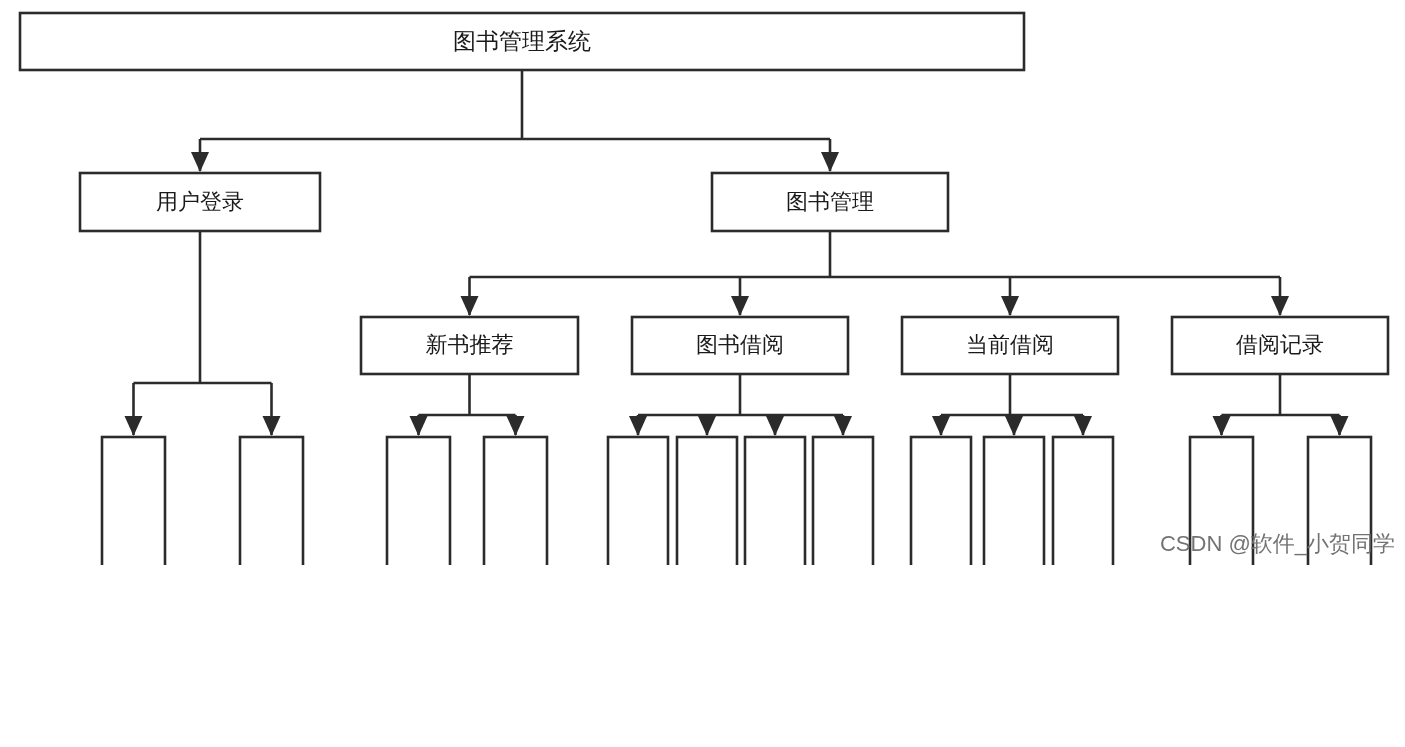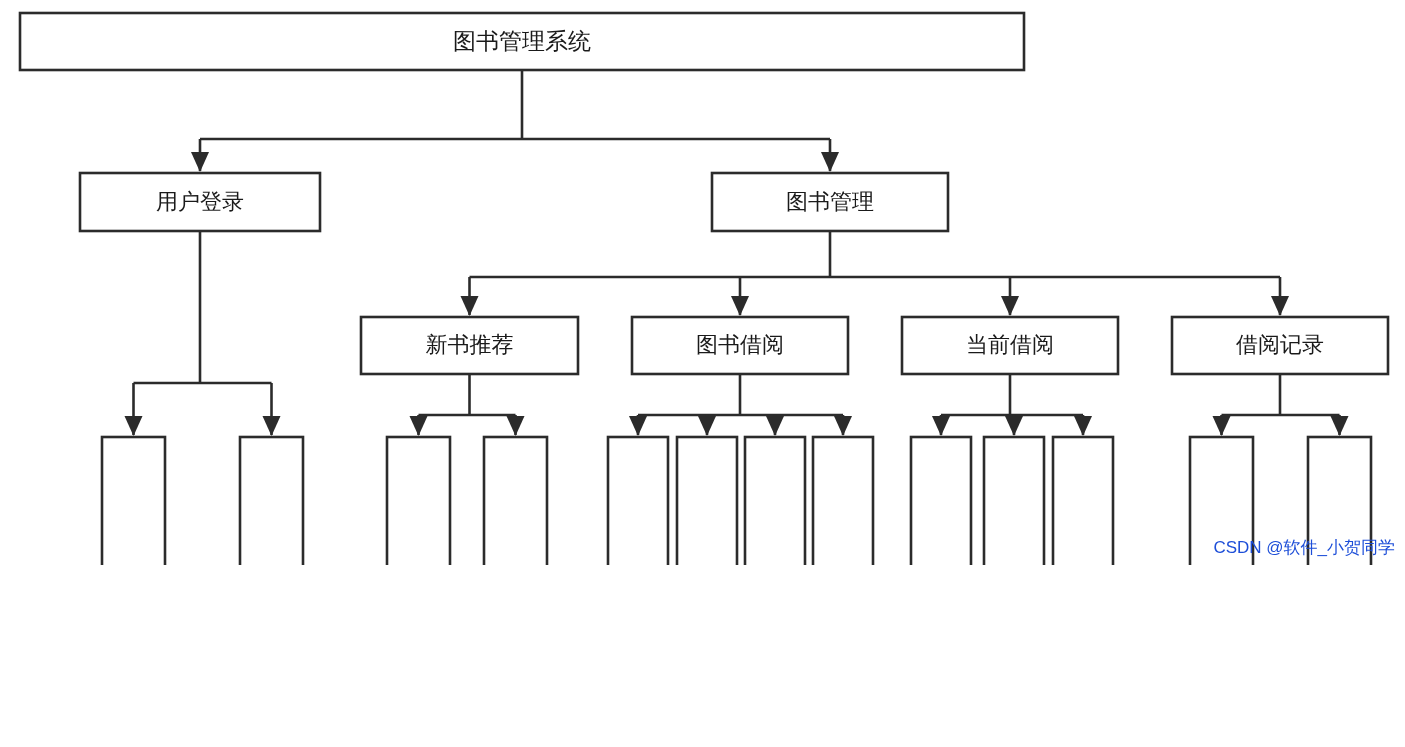"CSDN @软件_小贺同学" .watermark { color: #1d4ed8 -> #737373; font-size: 17px -> 22px }
